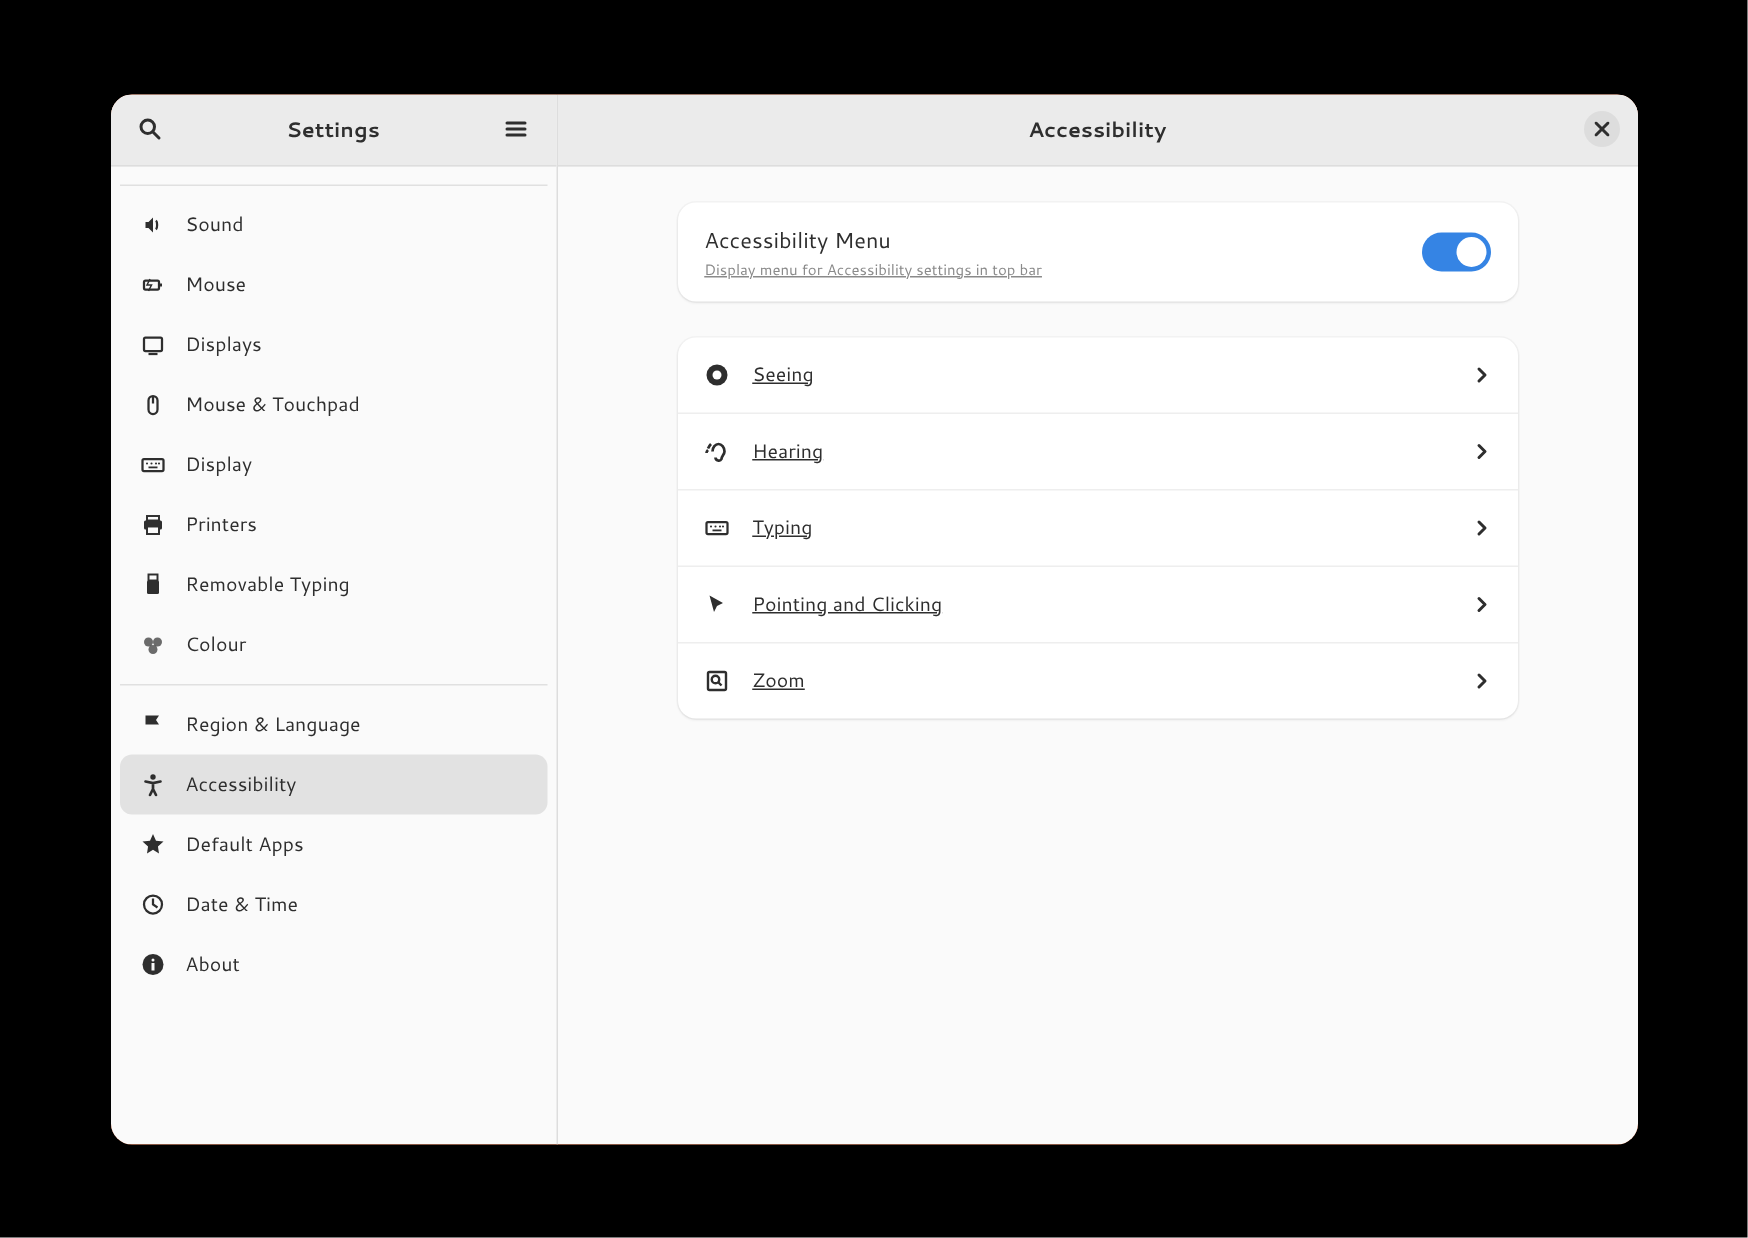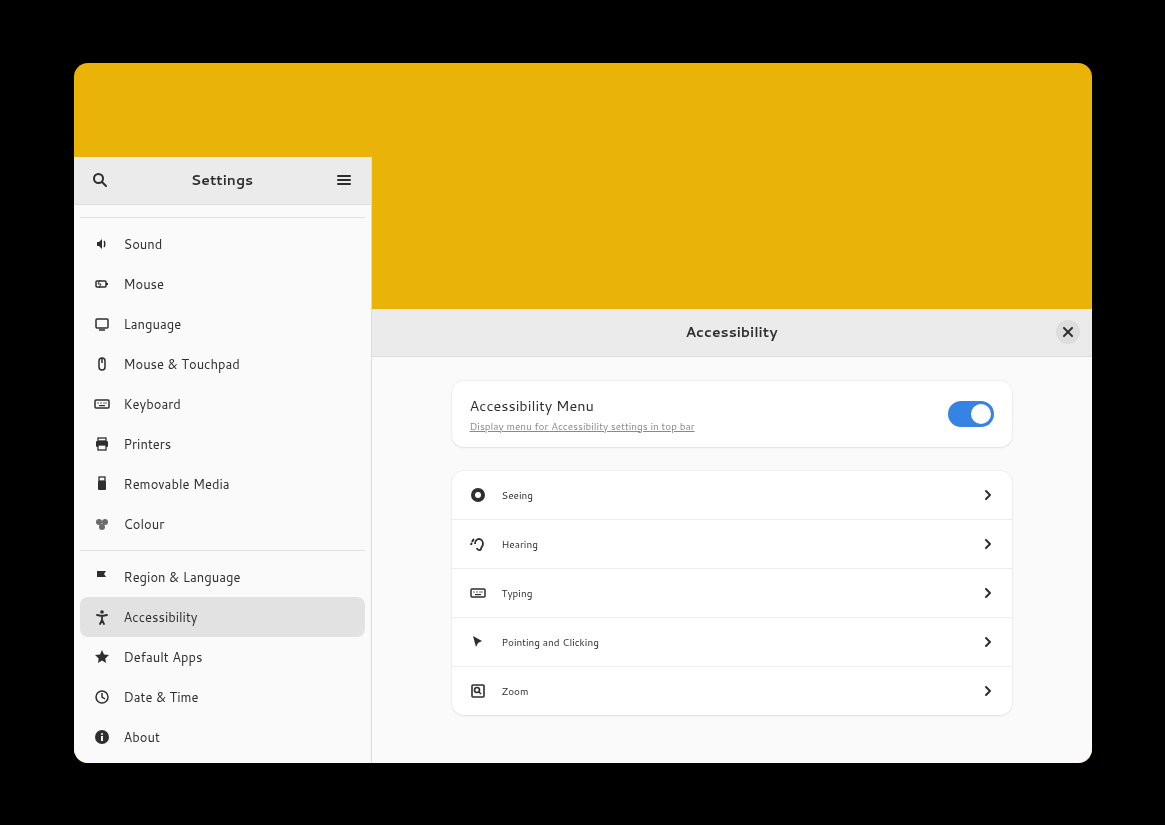"Settings" .window { align-items: flex-end -> none; background: #eab308 -> #c2410c }
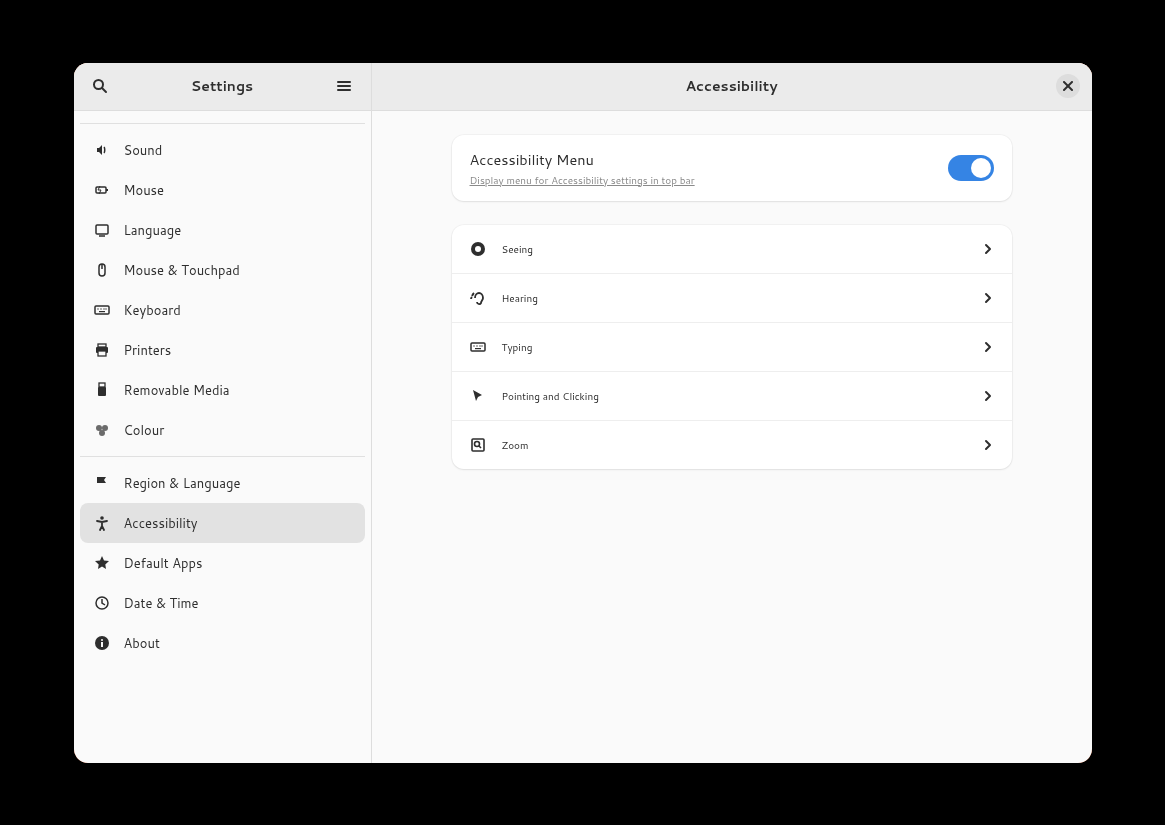"Language" span { text: Language -> Displays }
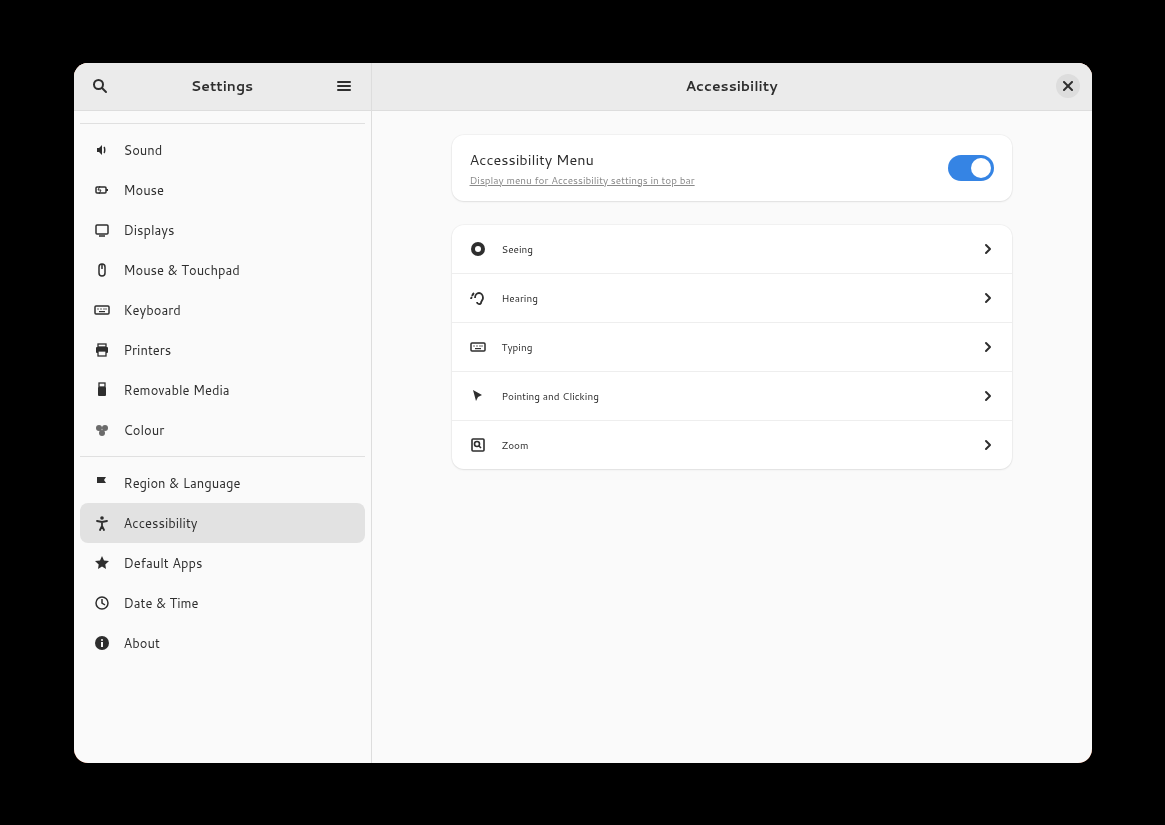"Seeing" .list-row .row-label { font-size: 10px -> 13px; text-decoration: none -> underline }
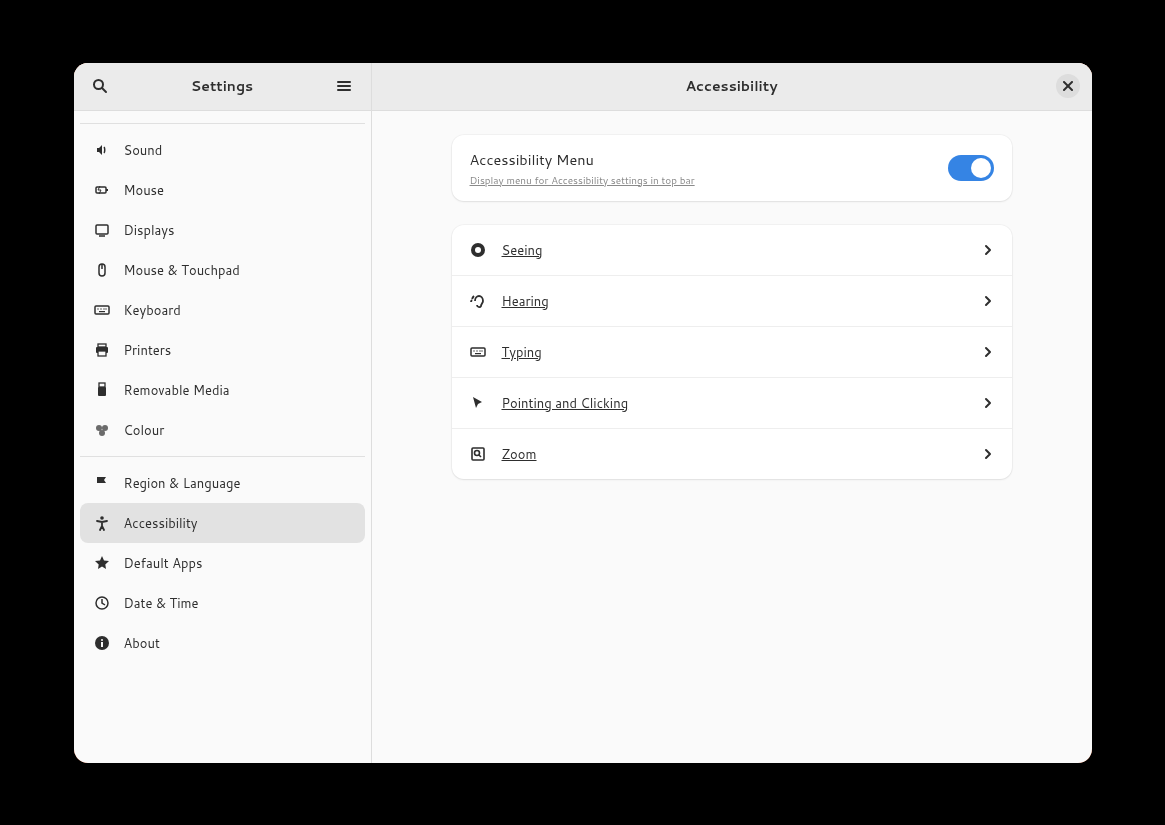"Keyboard" span { text: Keyboard -> Display }
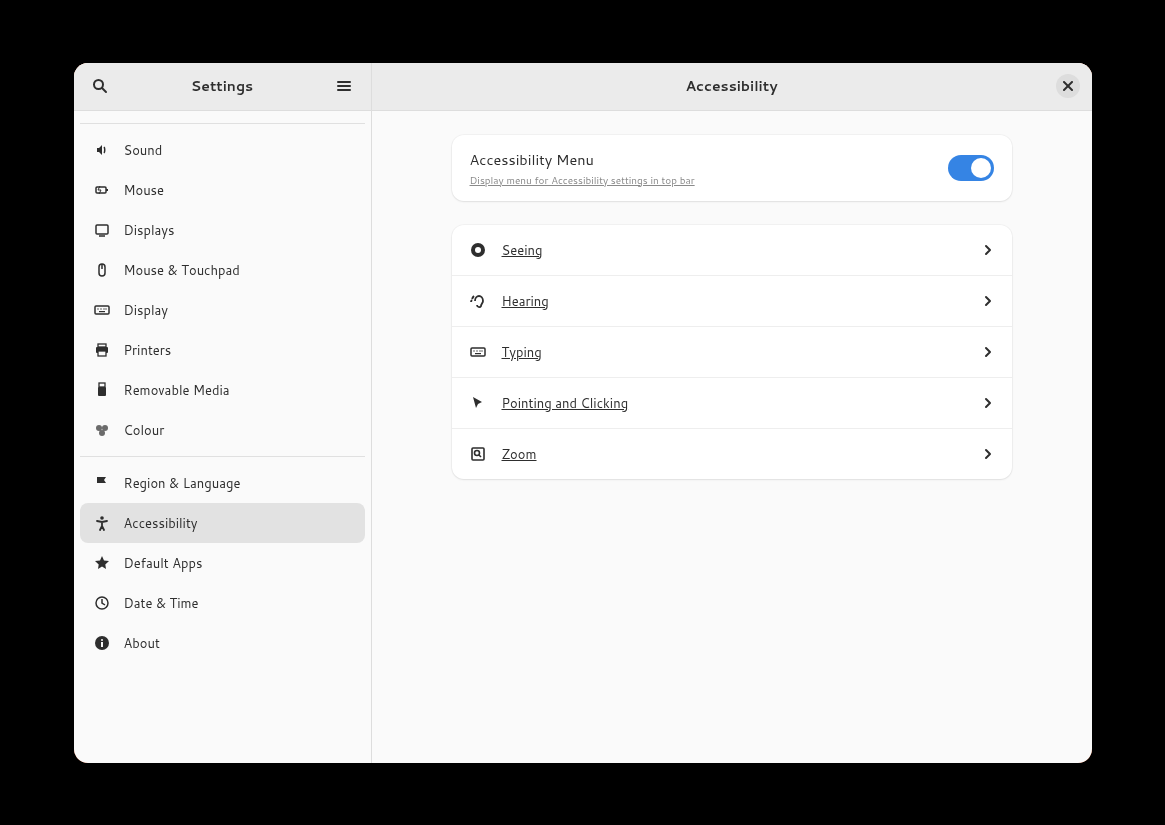"Removable Media" span { text: Media -> Typing }
